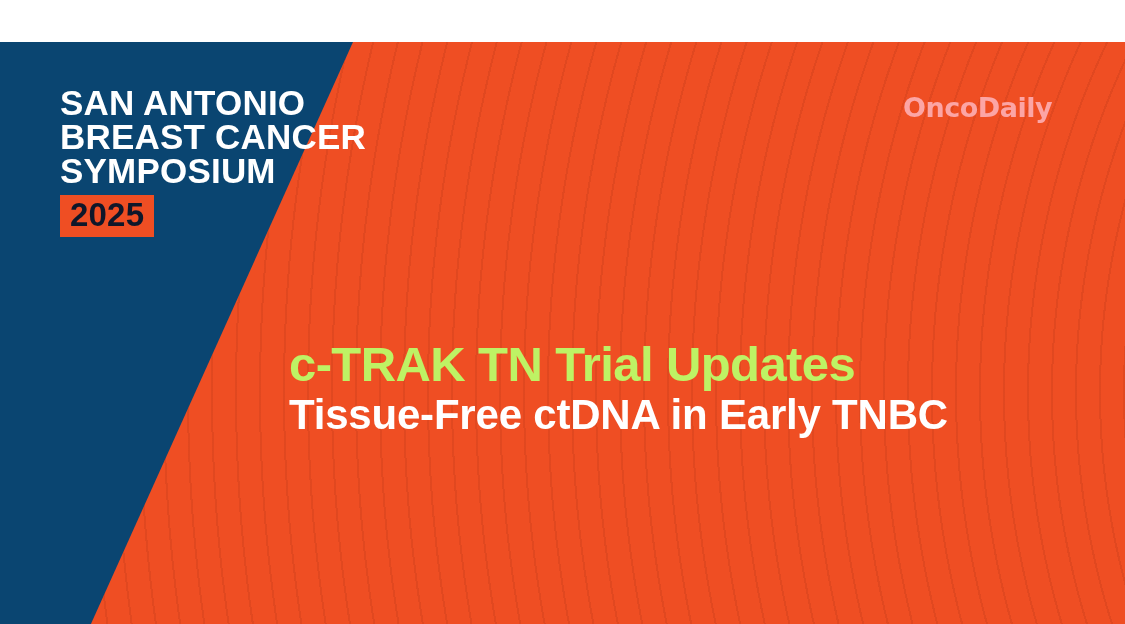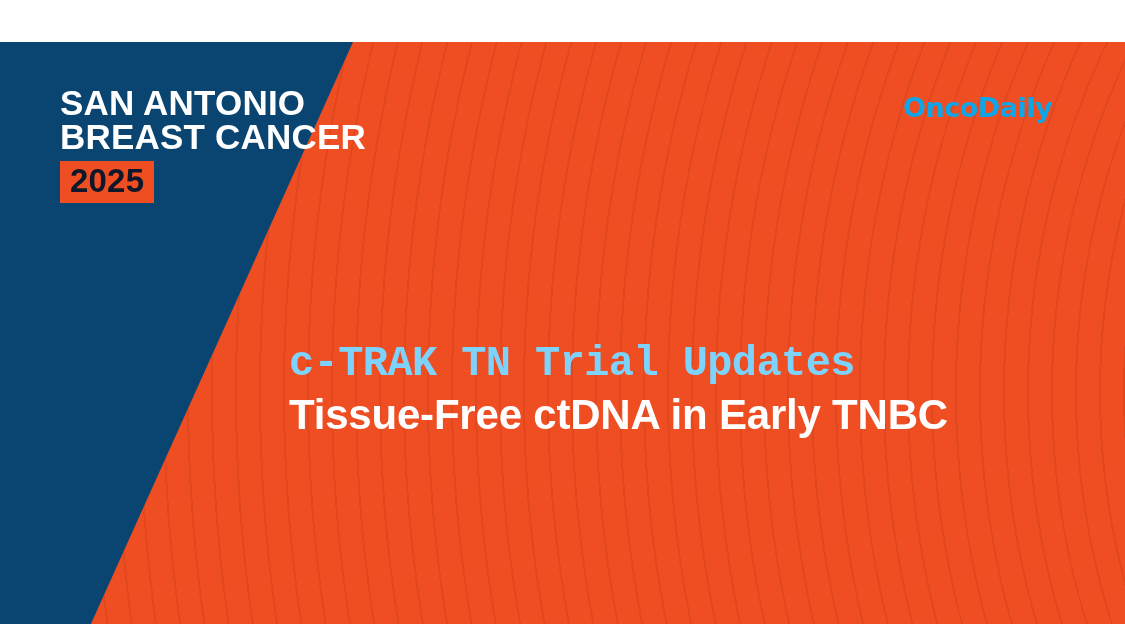"OncoDaily" .brand { color: #0ea5e9 -> #fca5a5 }
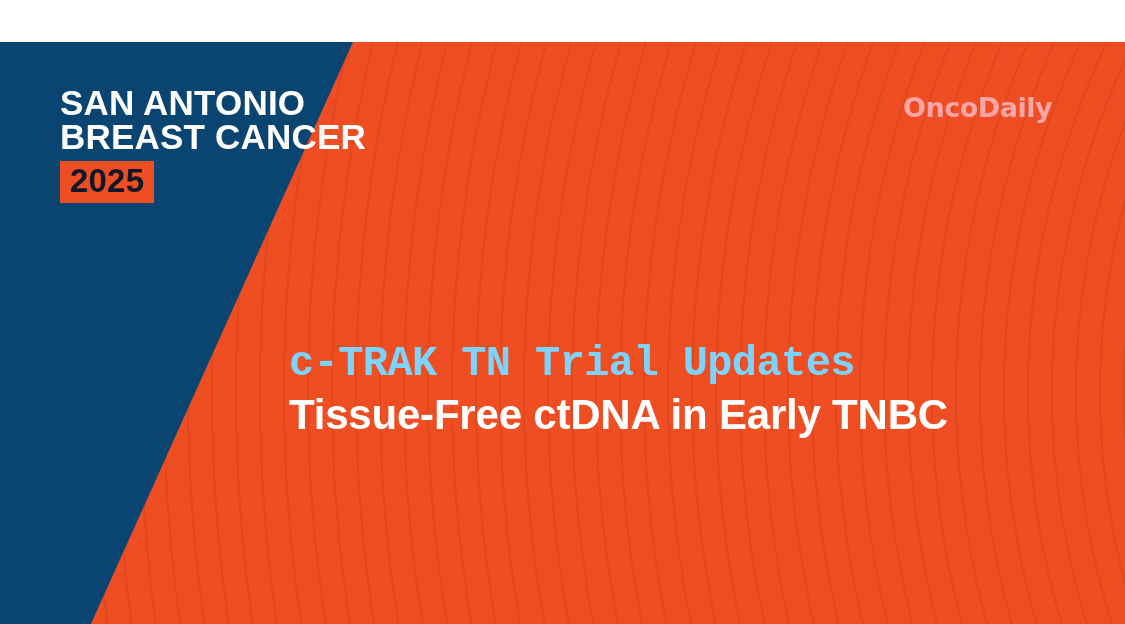"SYMPOSIUM" span.sabcs-line { html: none -> <span>SYMPOSIUM</span> }
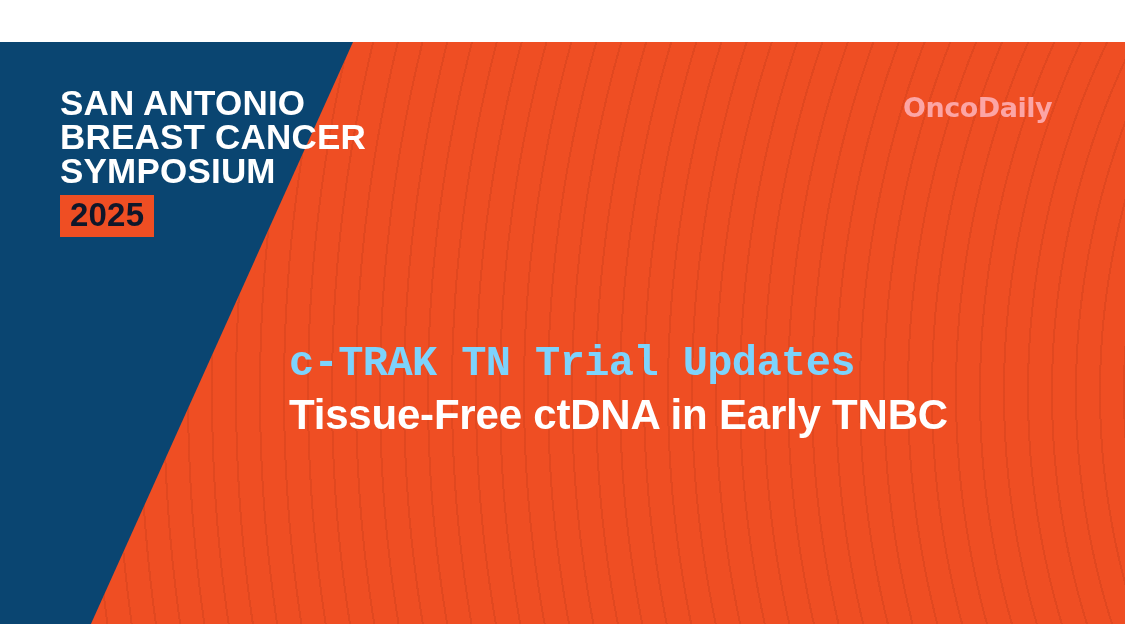"c-TRAK TN Trial Updates" .headline-title { color: #7dd3fc -> #bef264; font-family: Liberation Mono, monospace -> Liberation Sans, sans-serif; font-size: 42px -> 49px }
